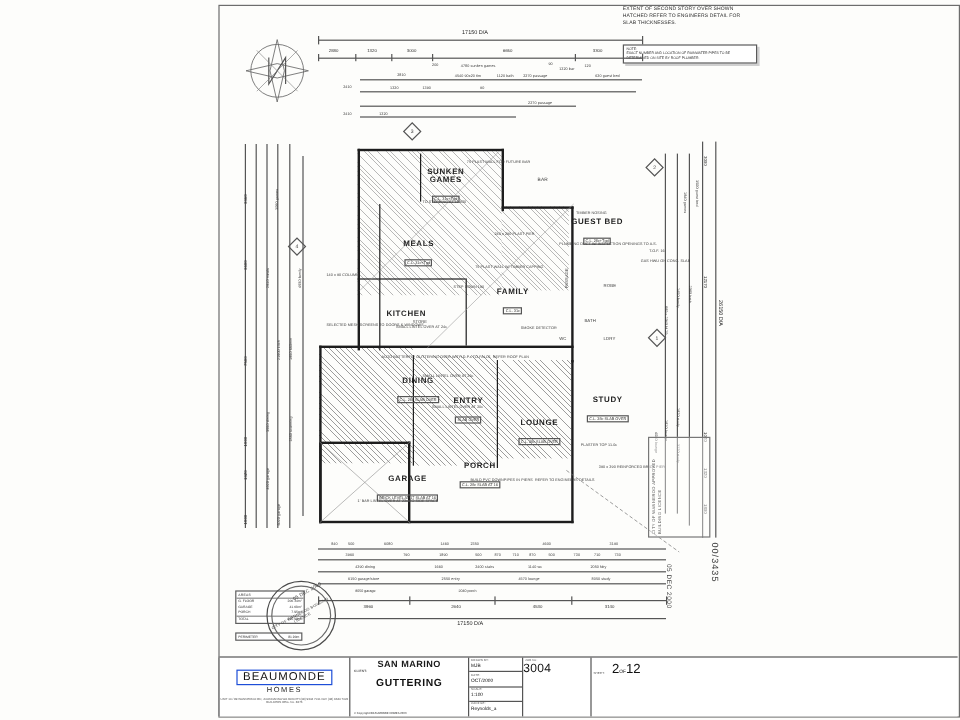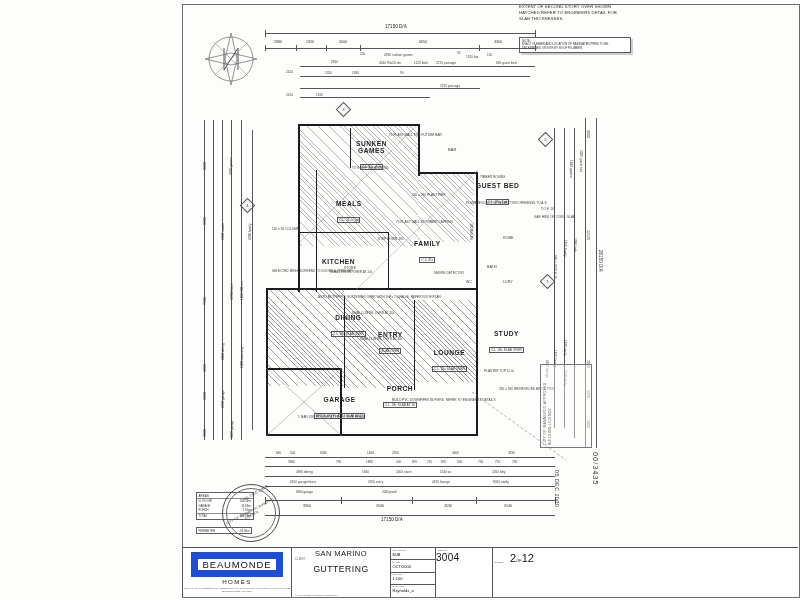"SAN MARINO" #tb-client { font-weight: none -> bold }
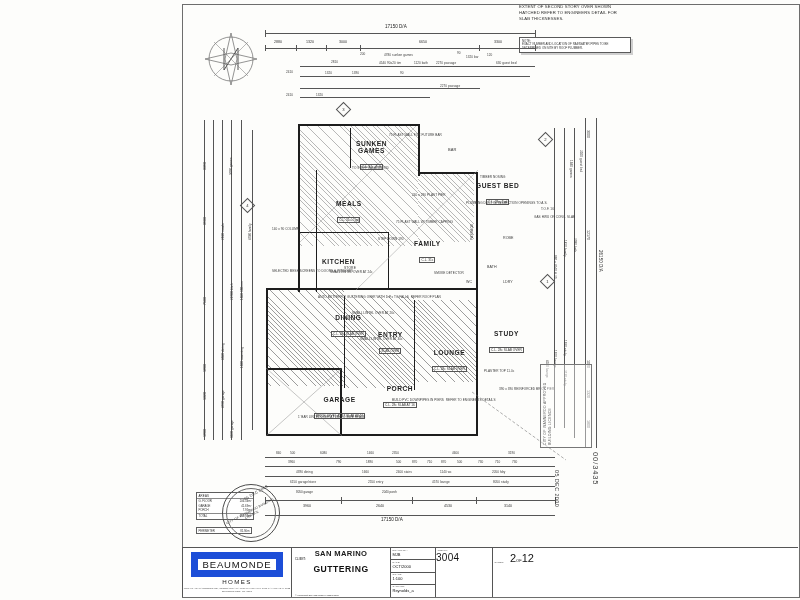"BEAUMONDE" #tb-logo .bm { border: 7px solid #1d4ed8 -> 1px solid #1d4ed8 }
